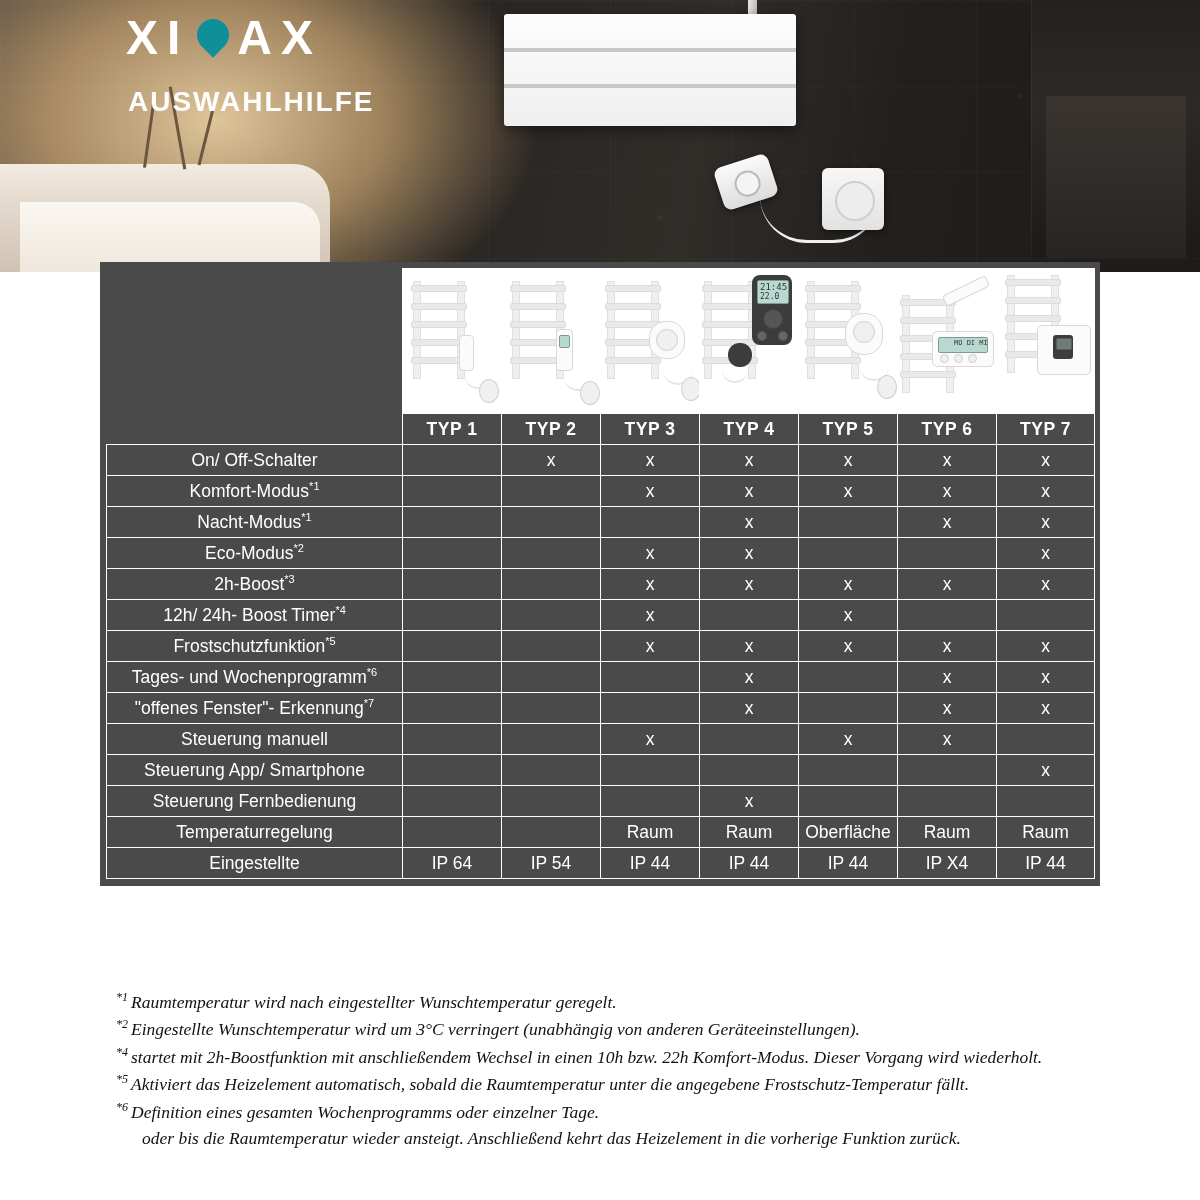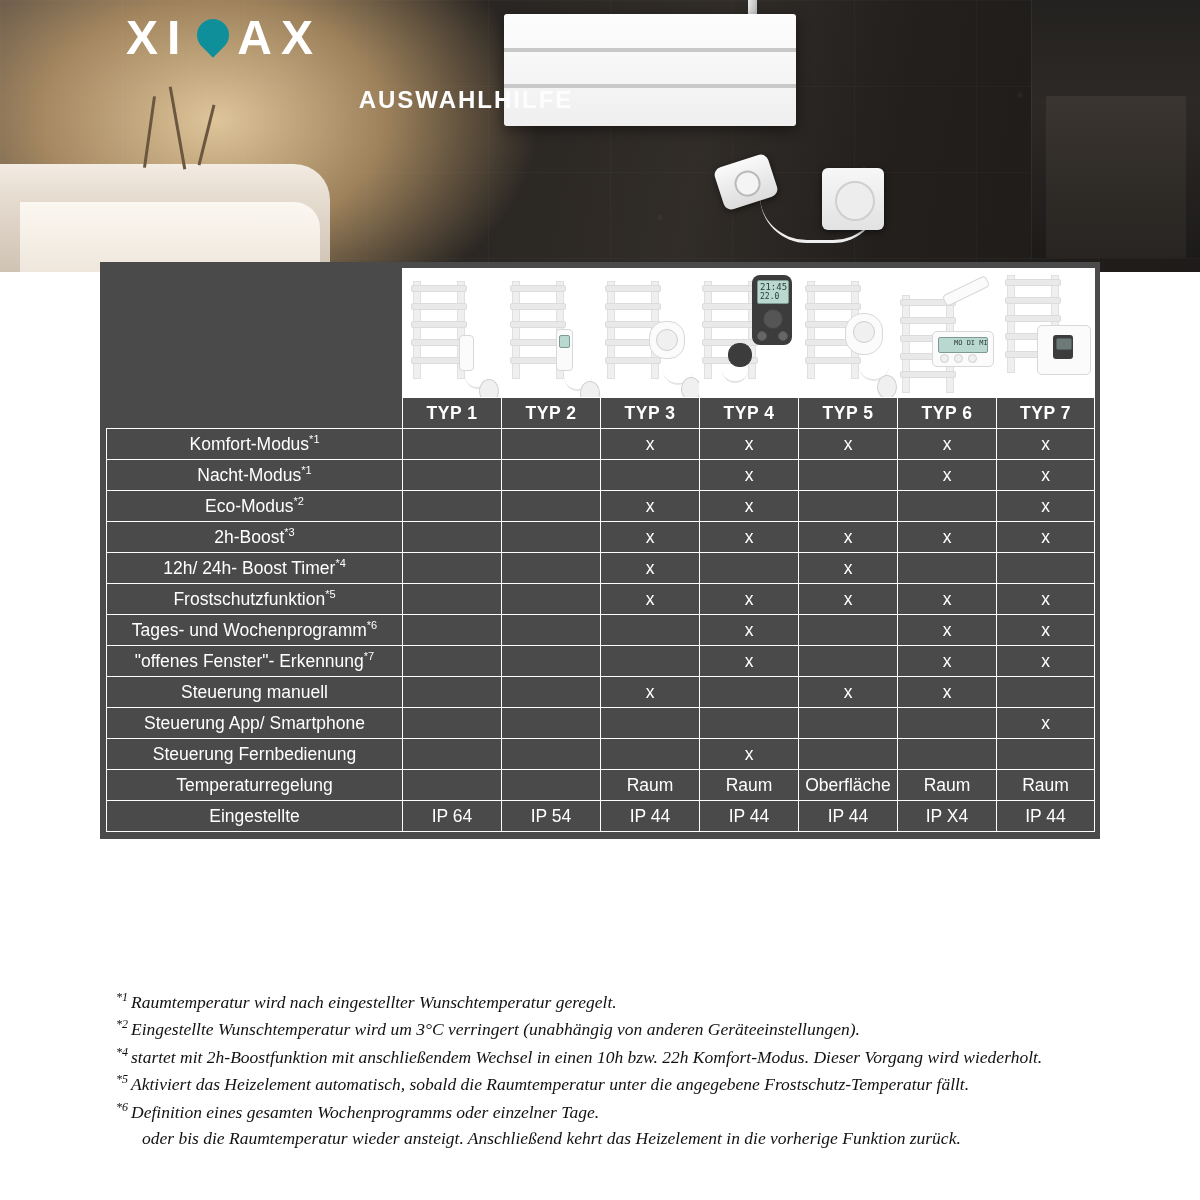"XI" .hero { text-align: center -> none }
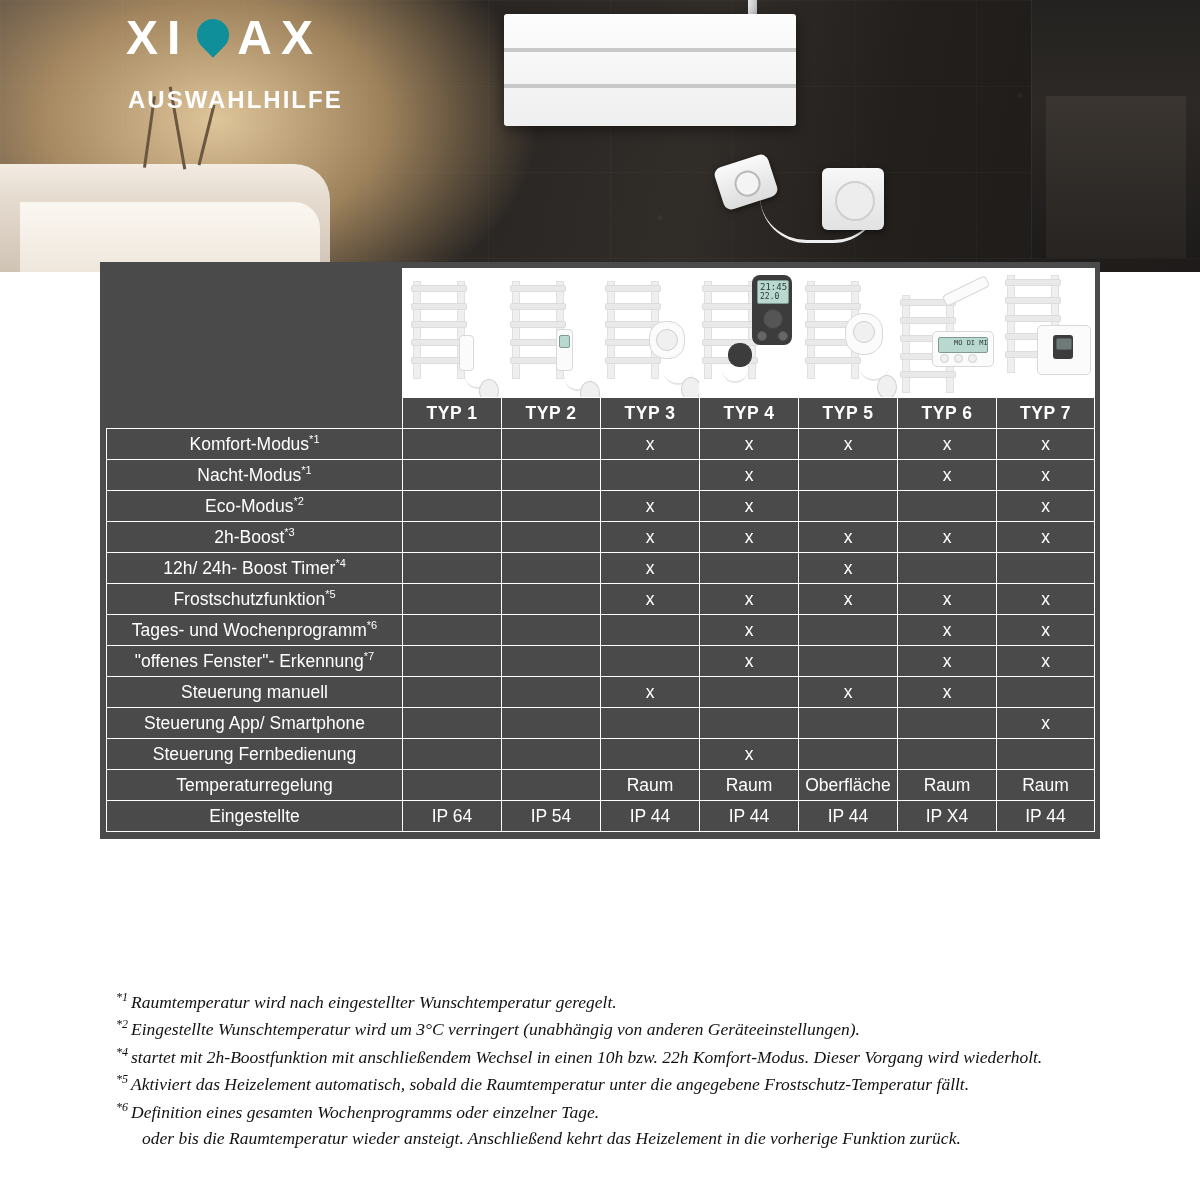"AUSWAHLHILFE" .kicker { font-size: 24px -> 28px }
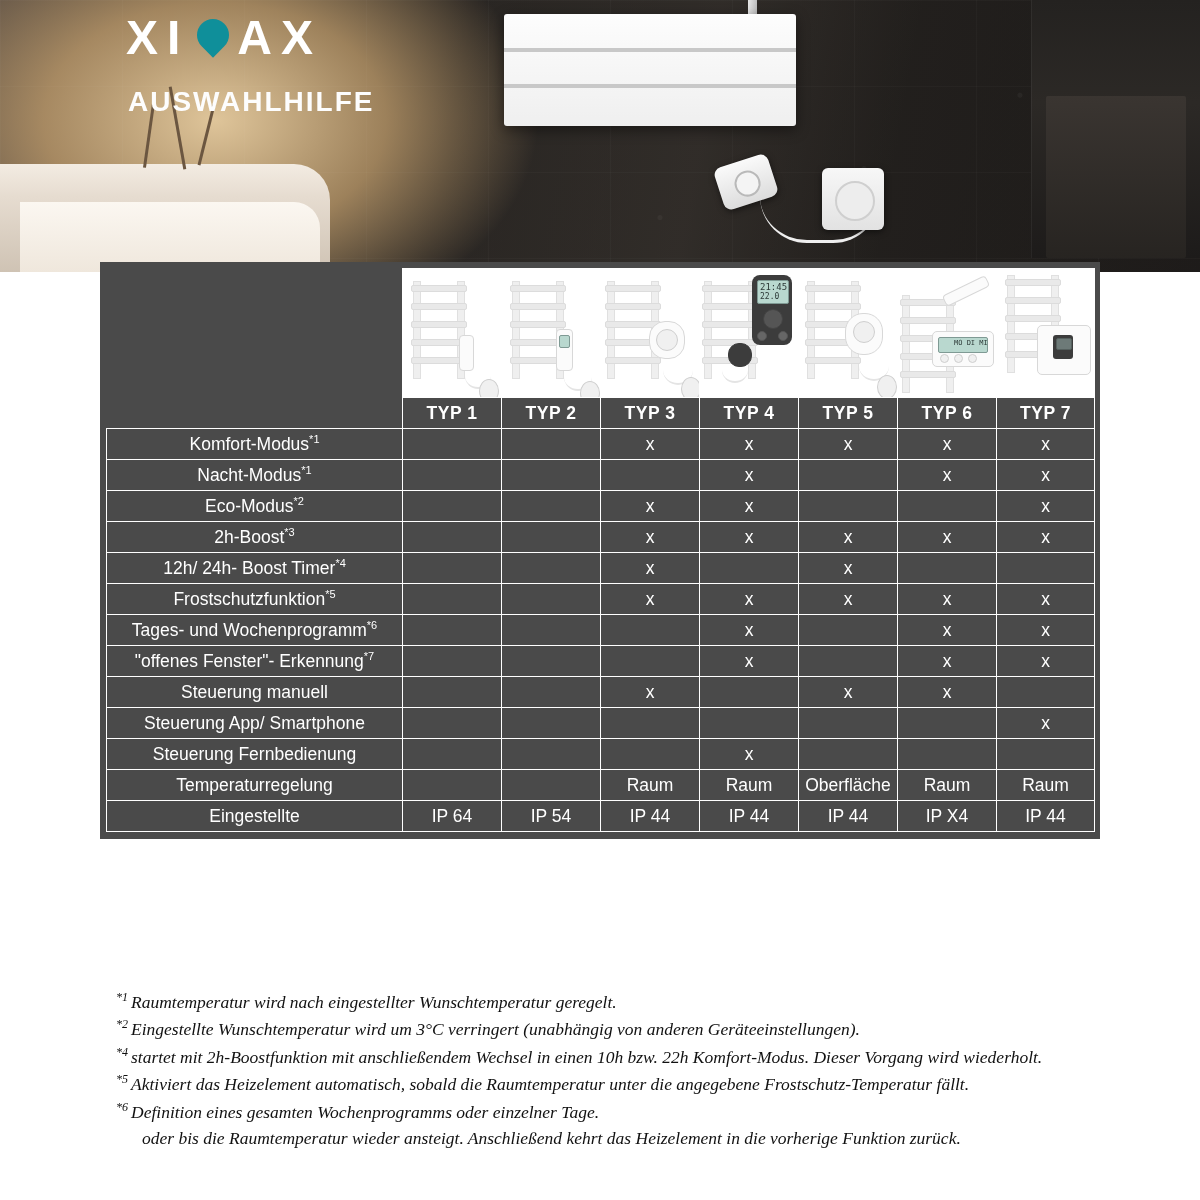"21:45" .thumb { height: 128px -> 144px }
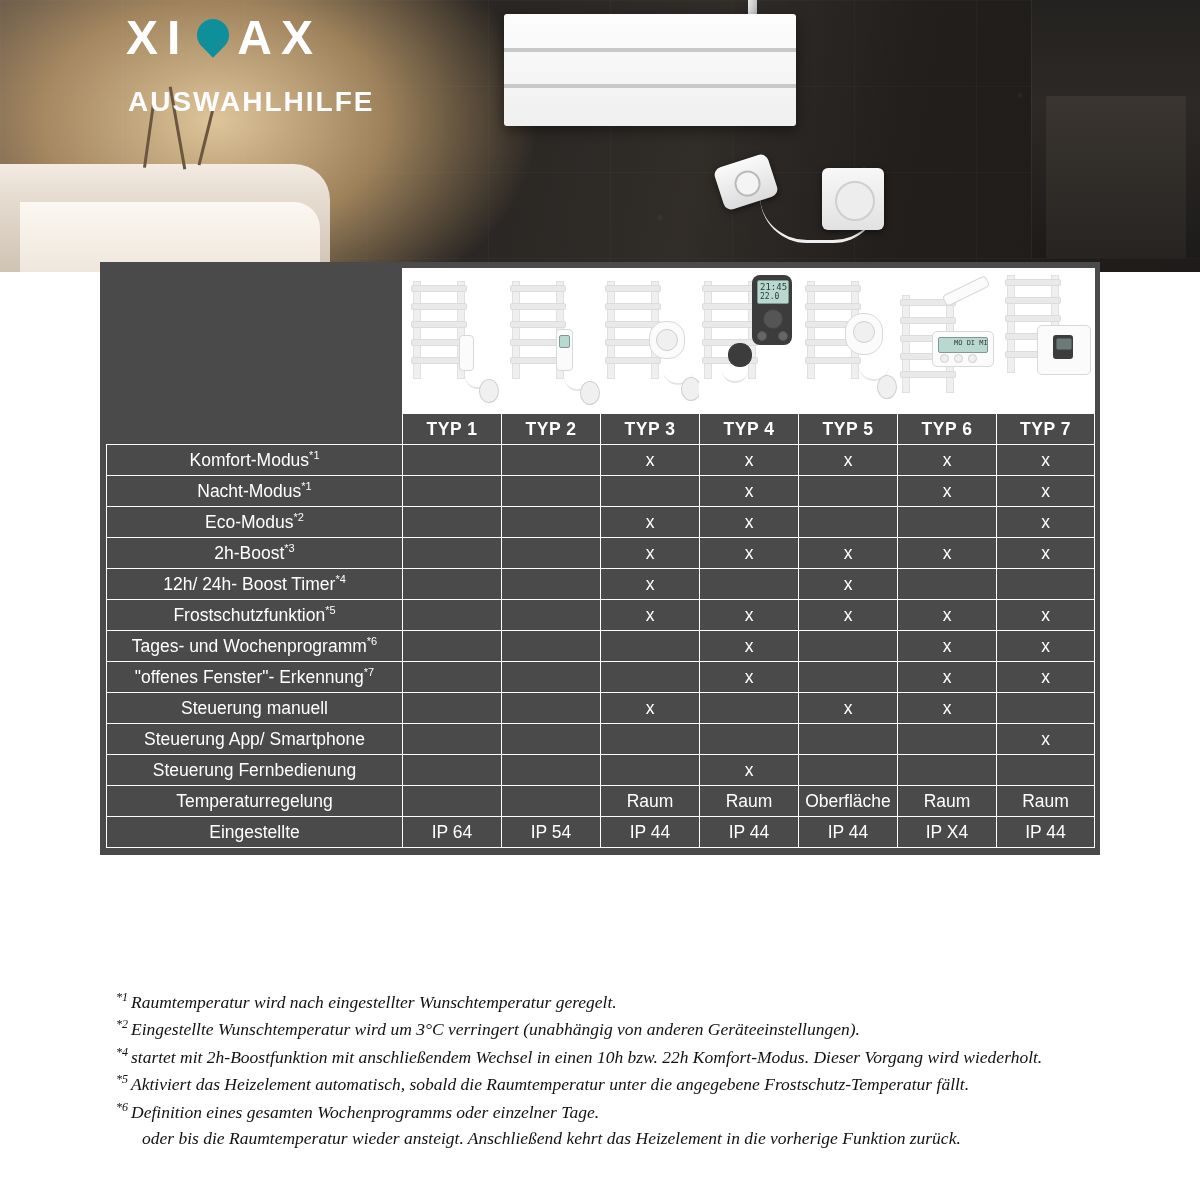"On/ Off-Schalter" tr { html: none -> <tr> <td><span>On/ Off-Schalter</span><sup></sup></td> <td></td> <td>x</td> <td>x</td> <td>x</td> <td>x</td> <td>x</td> <td>x</td> </tr> }
